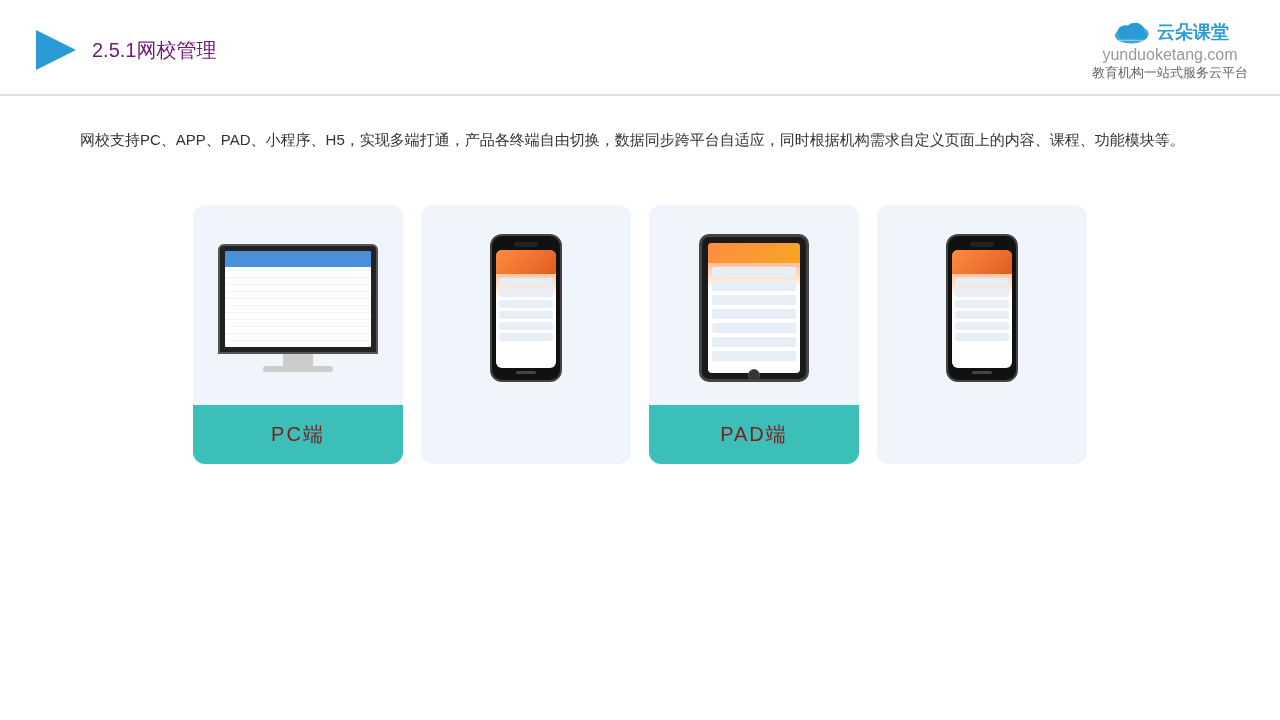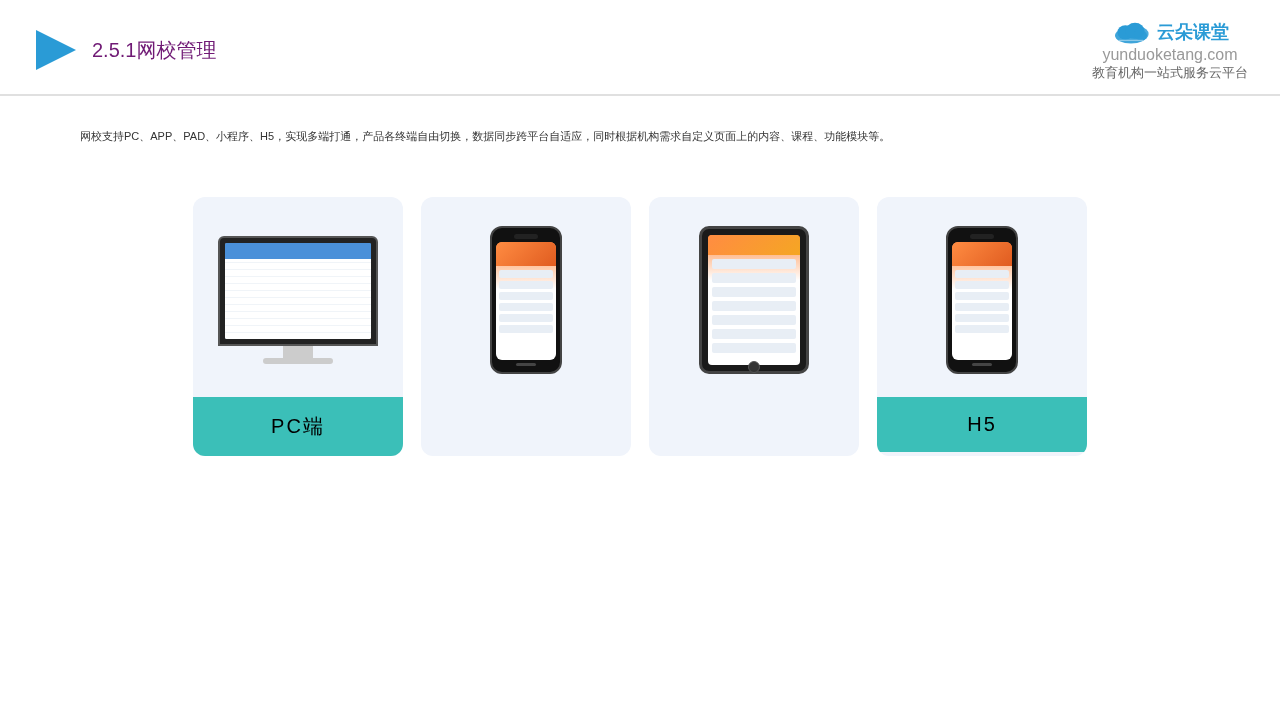"网校支持PC、APP、PAD、小程序、H5，实现多端打通，产品各终端自由切换，数" .description { font-size: 11px -> 15px }
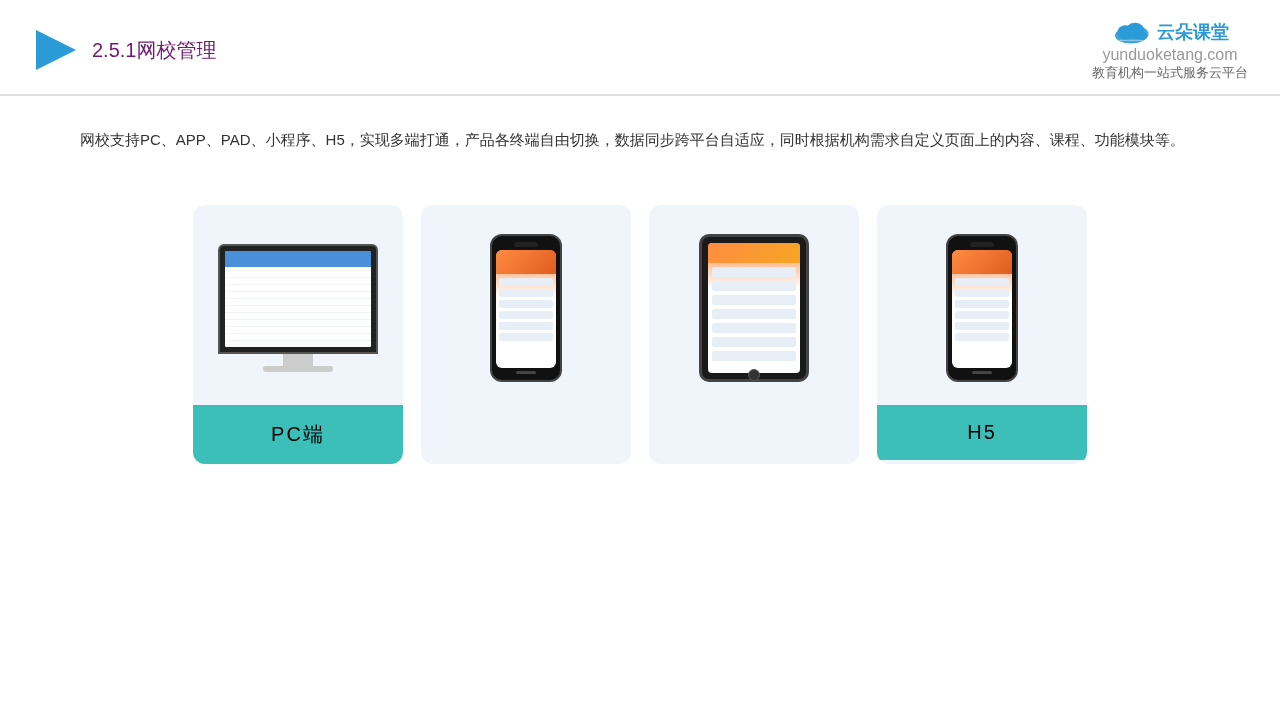"PC端" .card-label { color: #000000 -> #7f1d1d }
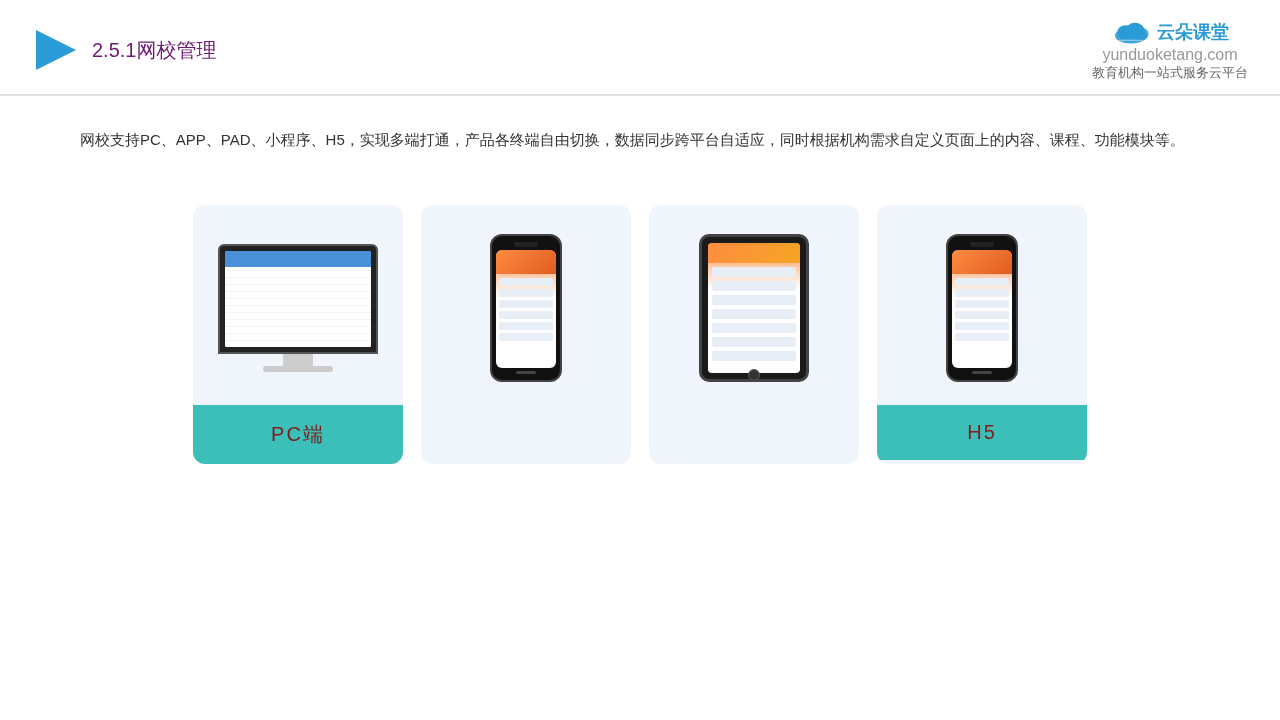"PAD端" div.card-label { html: none -> <div>PAD端</div> }
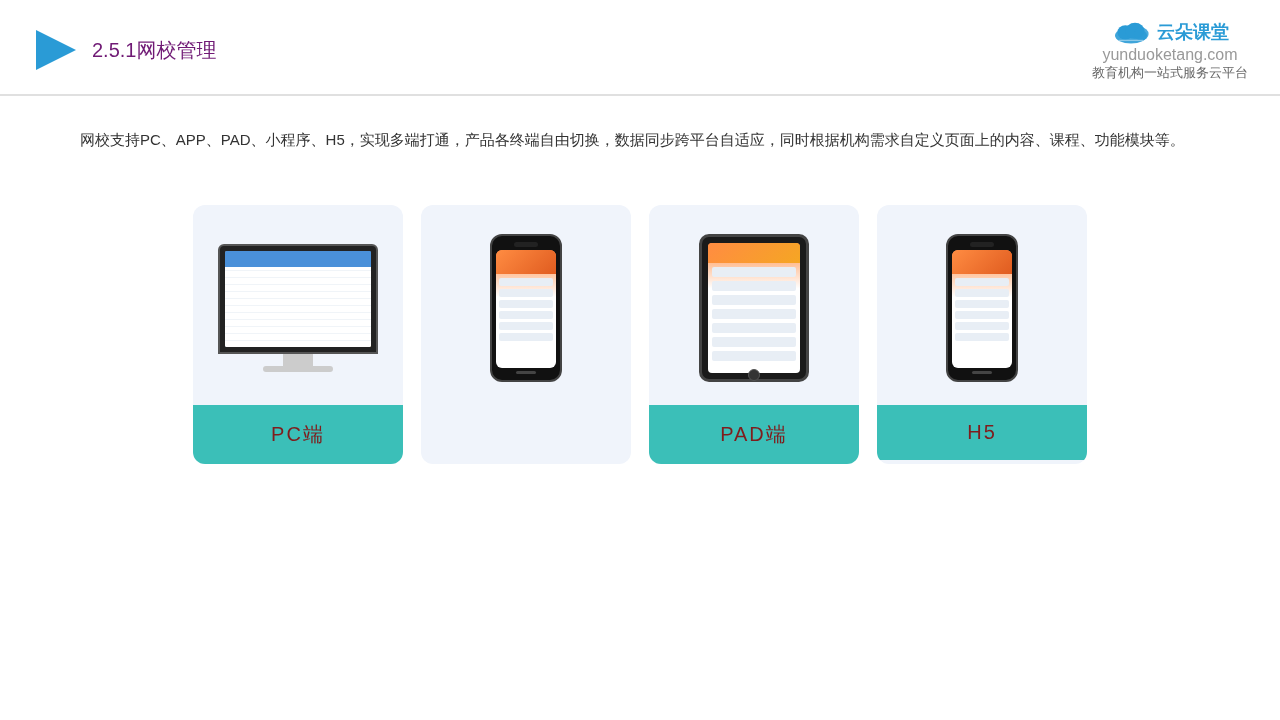"H5" div.card-label { html: <div>H5</div> -> none }
